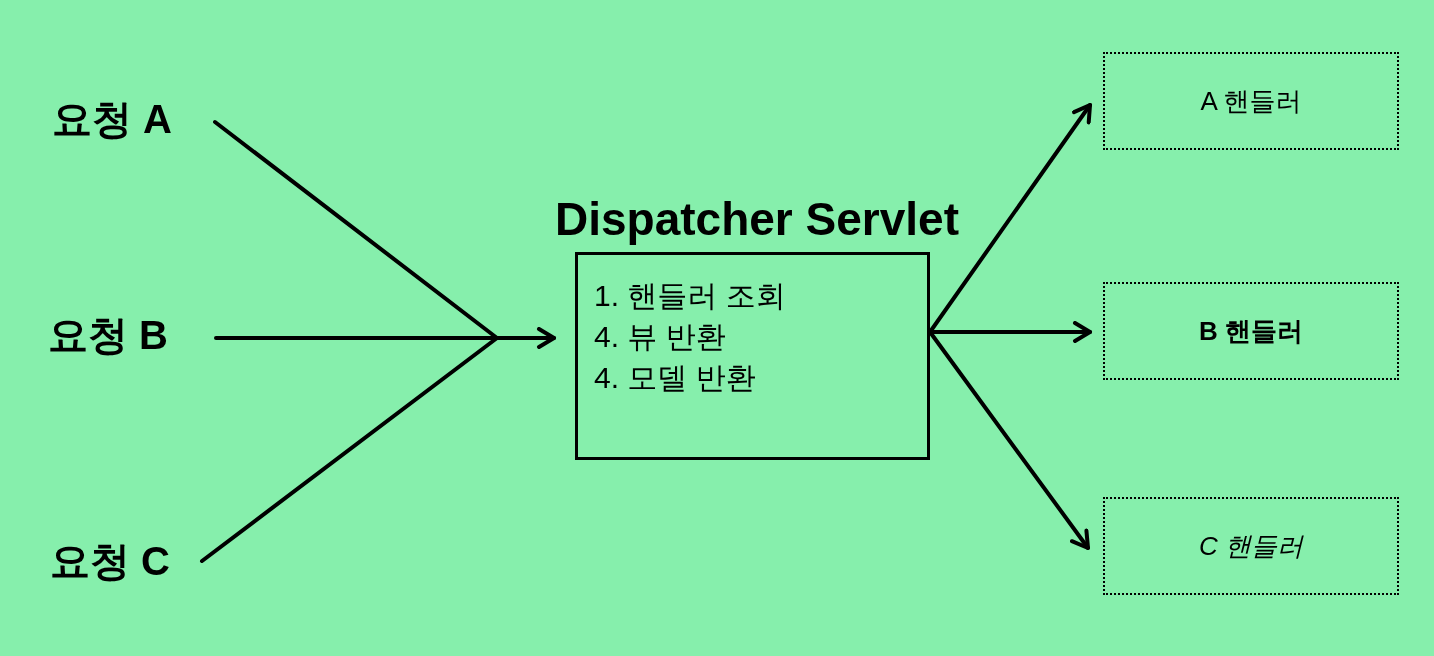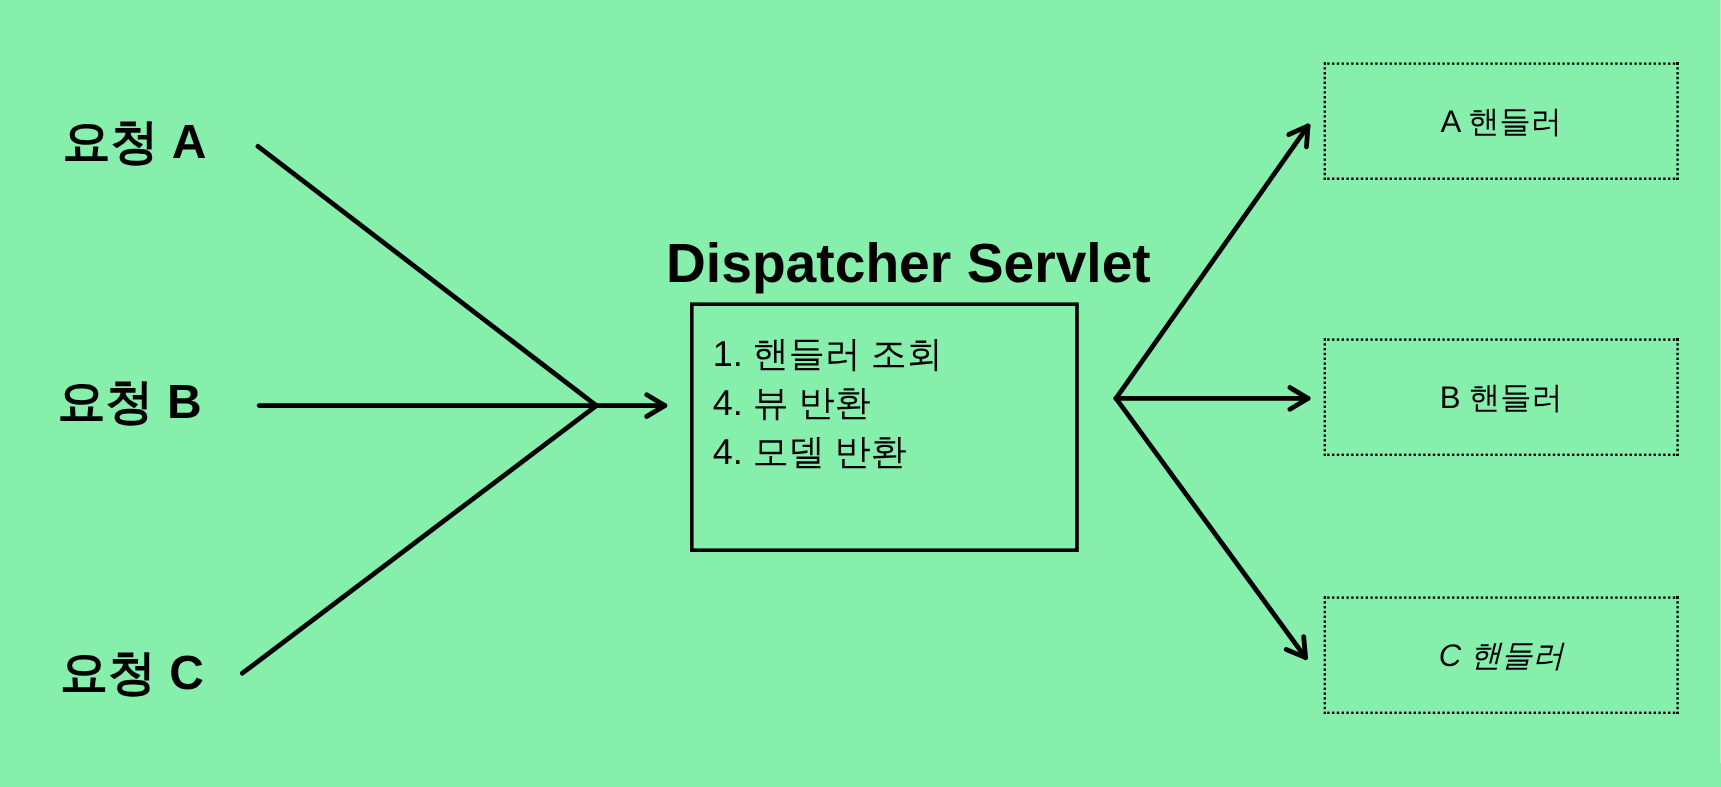"1. 핸들러 조회" .dispatcher-box { width: 324px -> 355px }
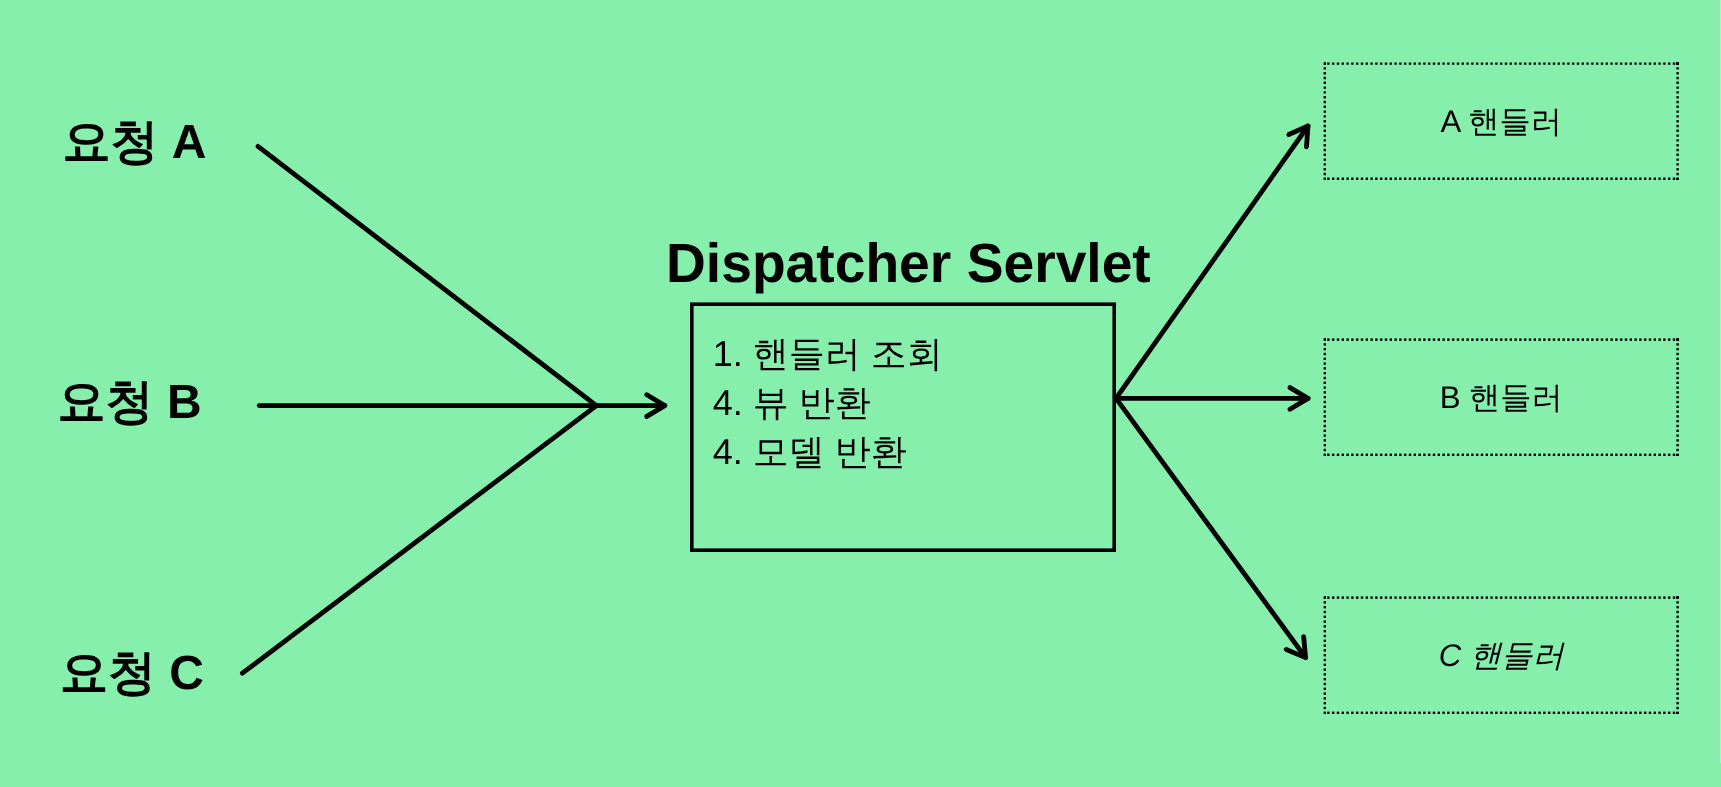"B 핸들러" .handler-b { font-weight: none -> bold }
